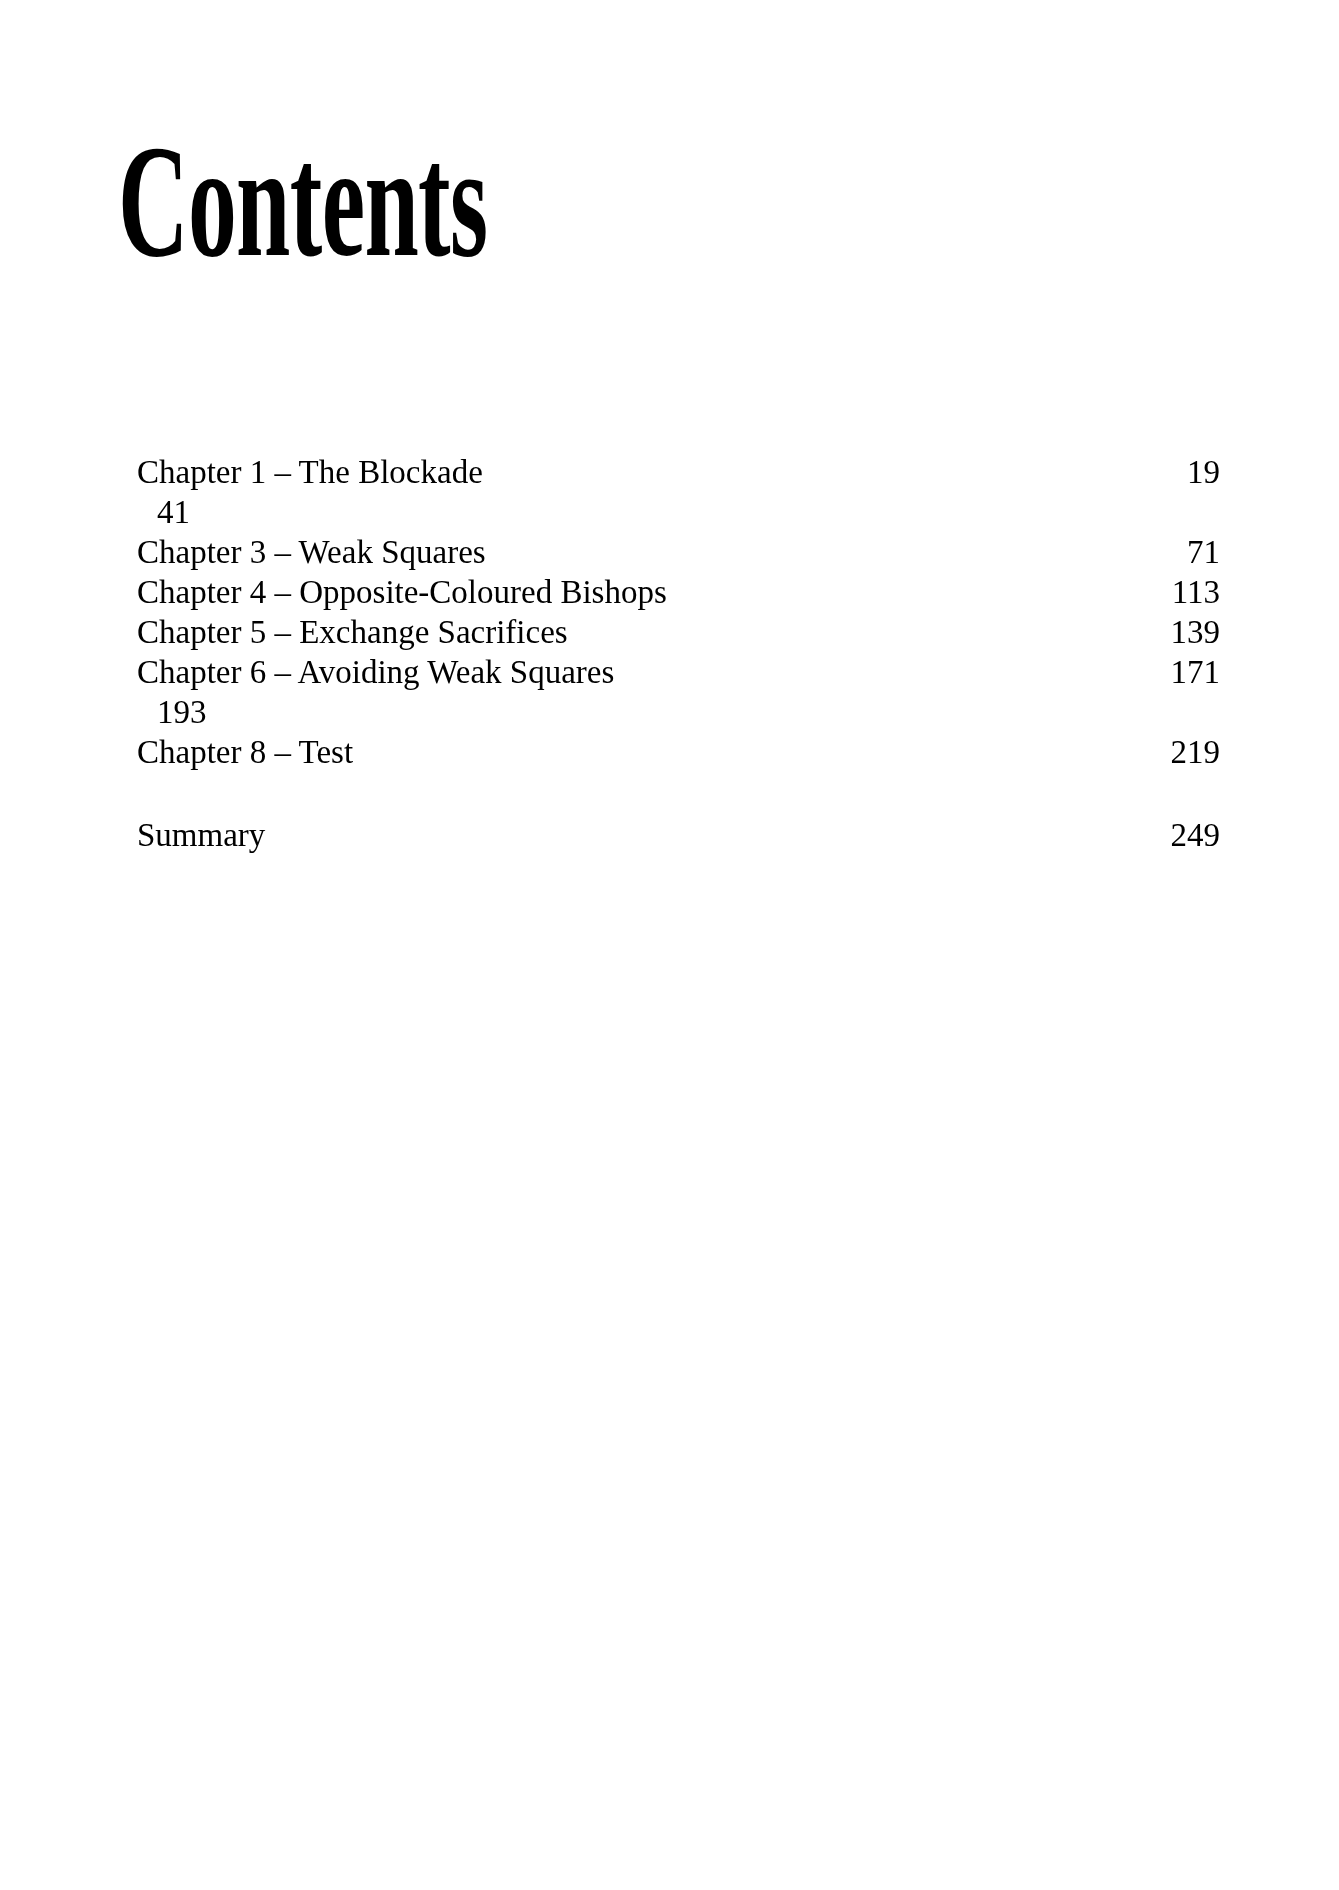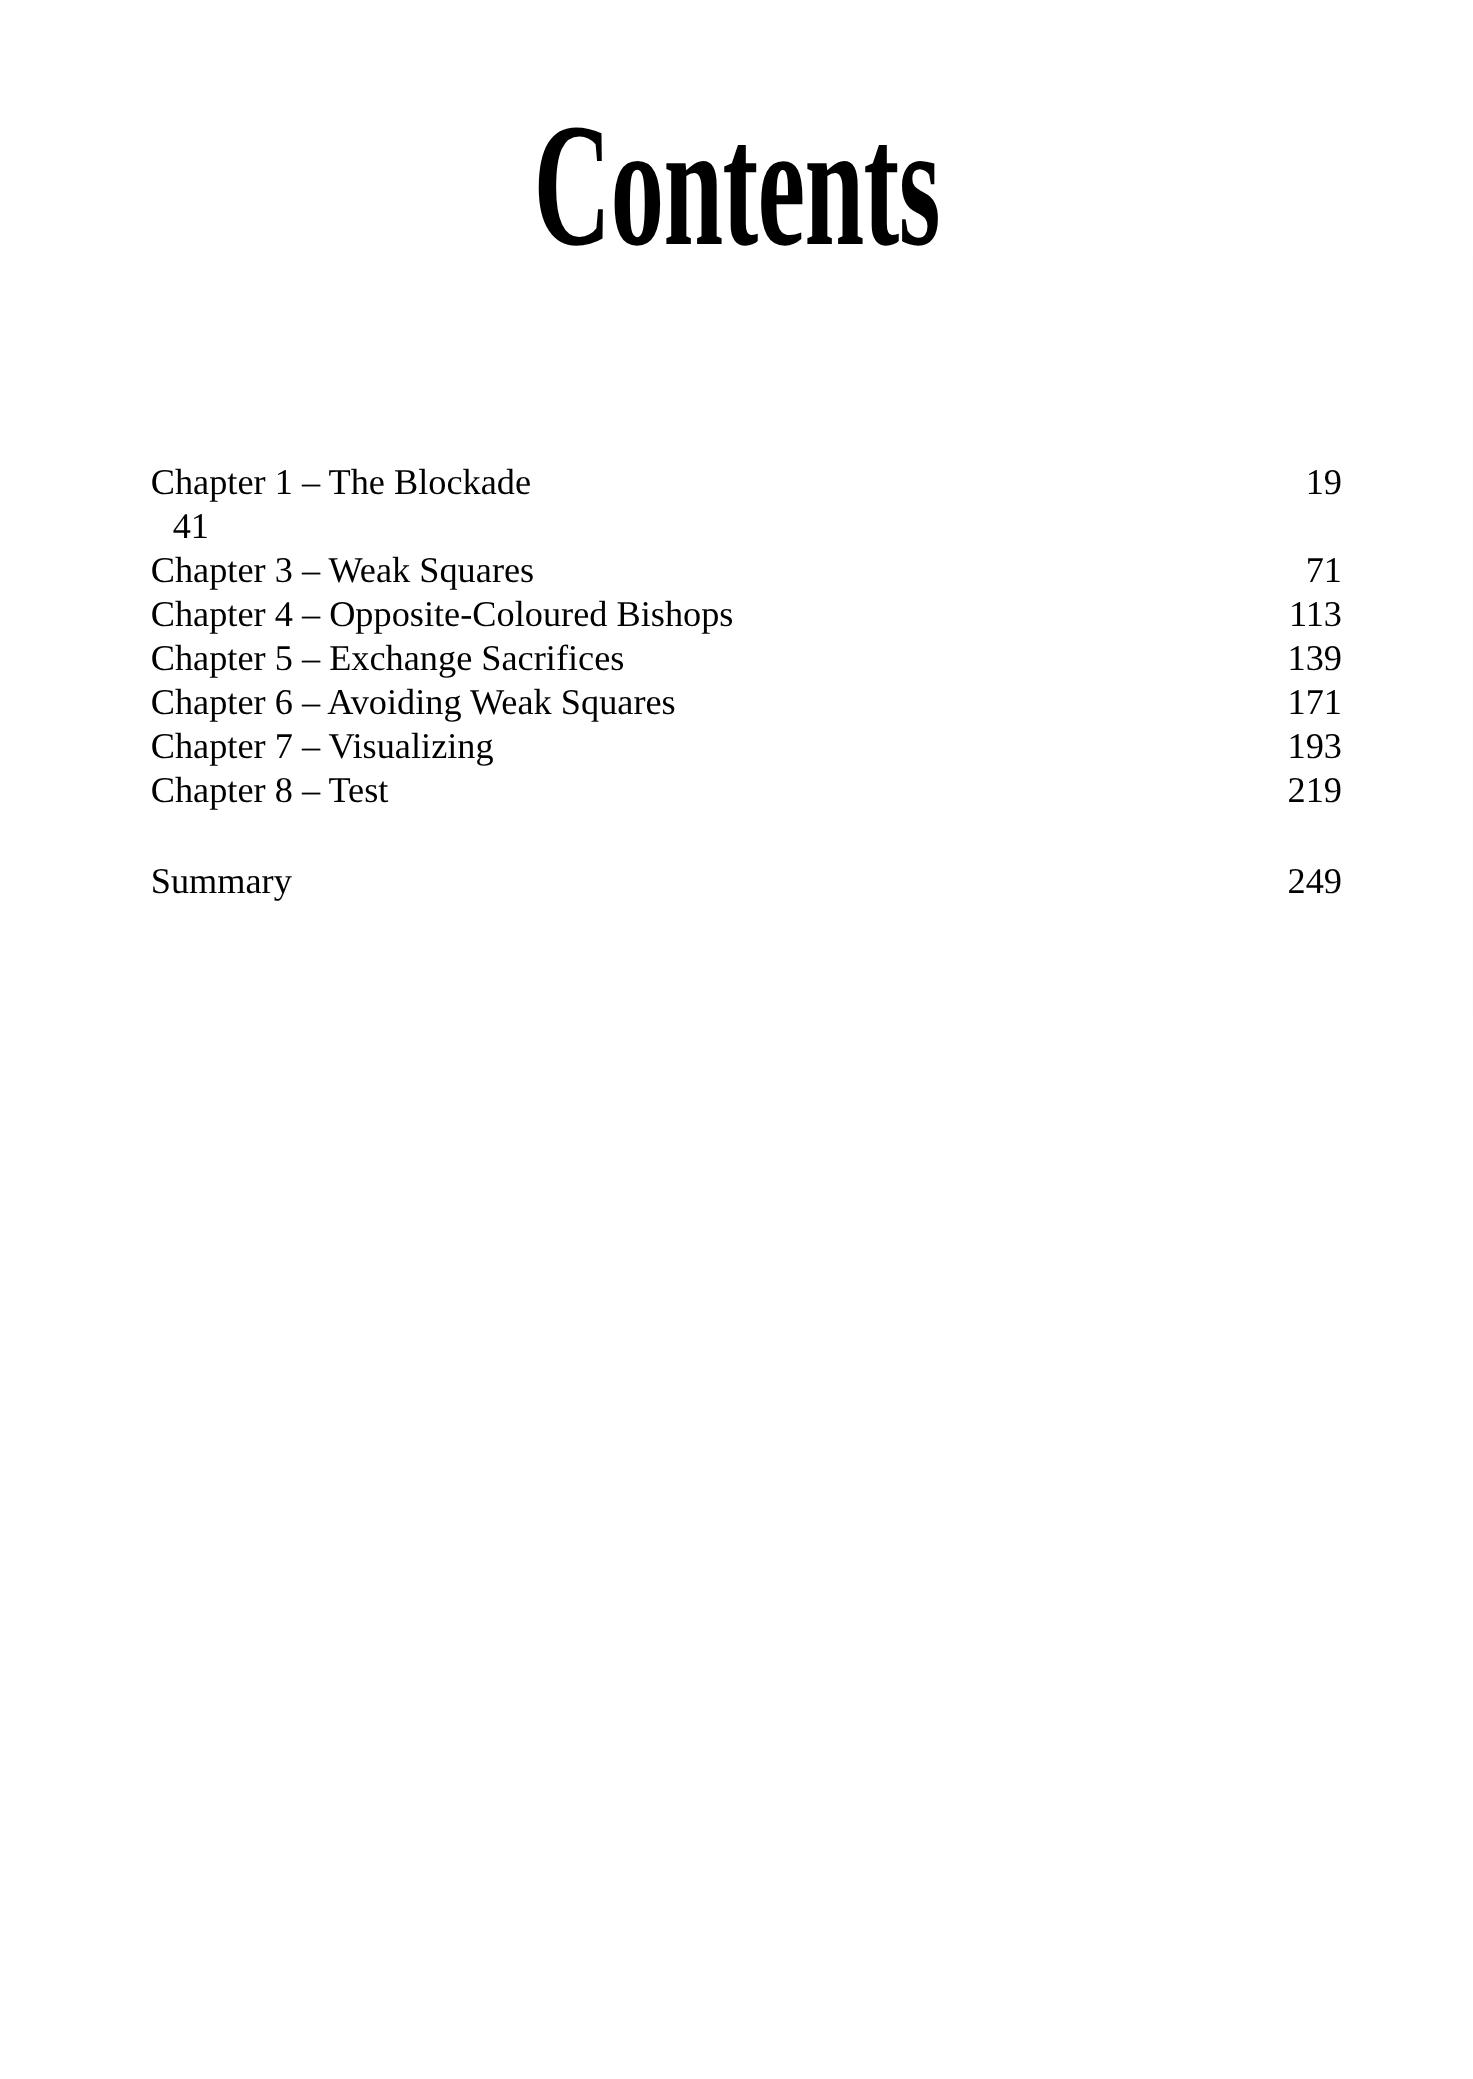"Contents" .title-wrap { padding-top: 87px -> 120px; text-align: center -> left }
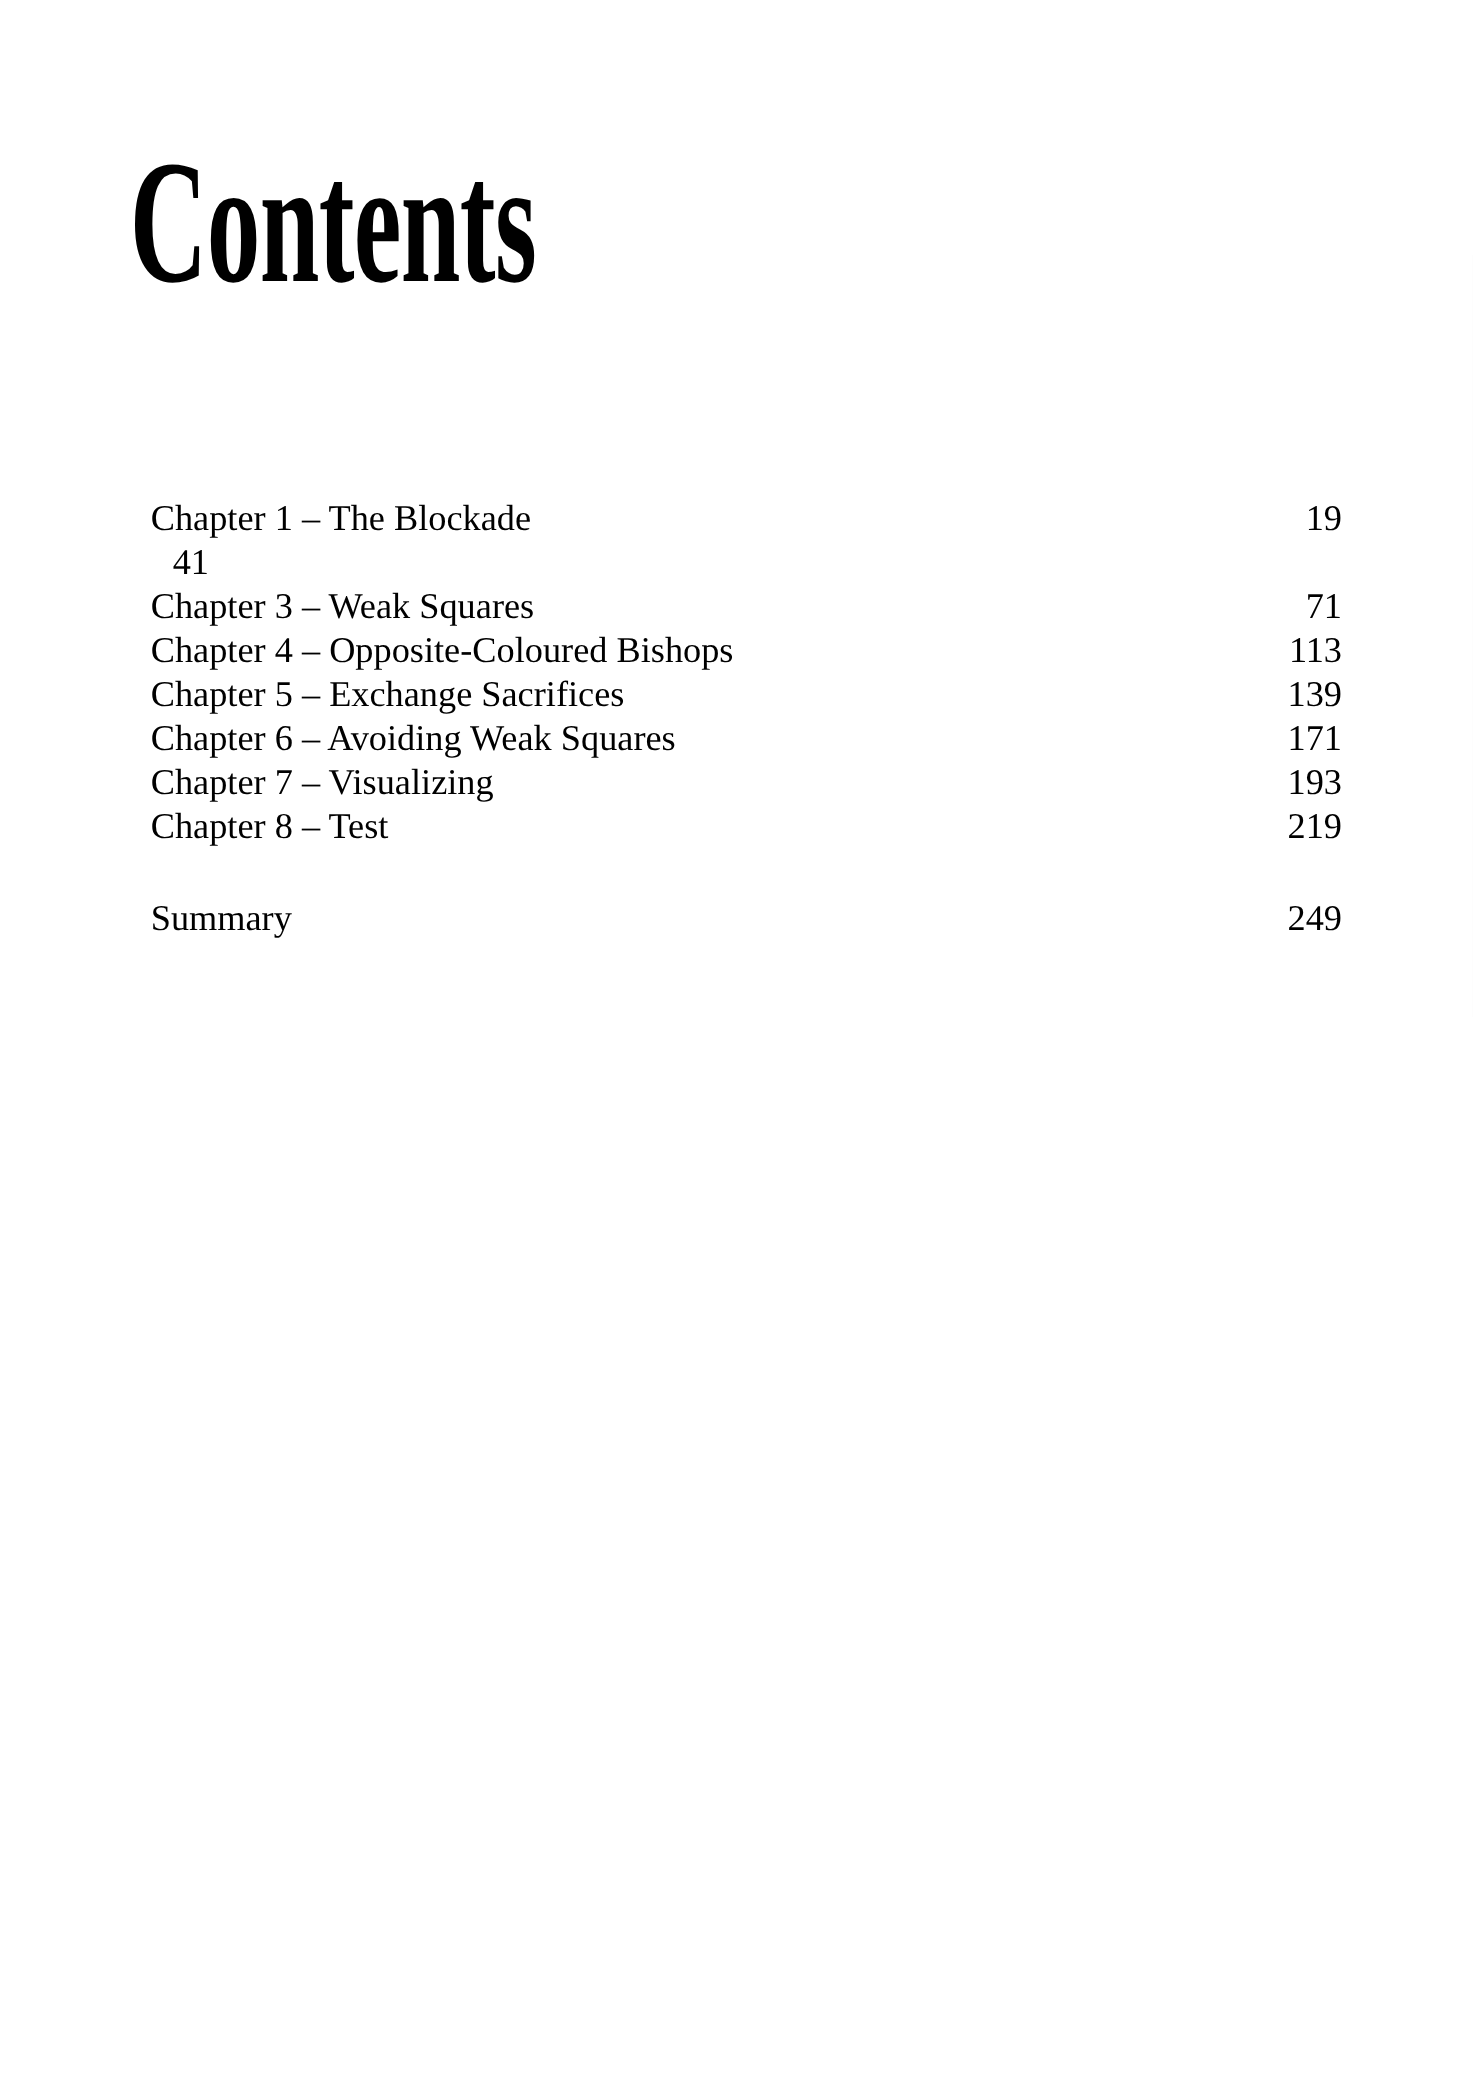"Chapter 7 – Visualizing" span.toc-label { html: <span>Chapter 7 – Visualizing</span> -> none }
